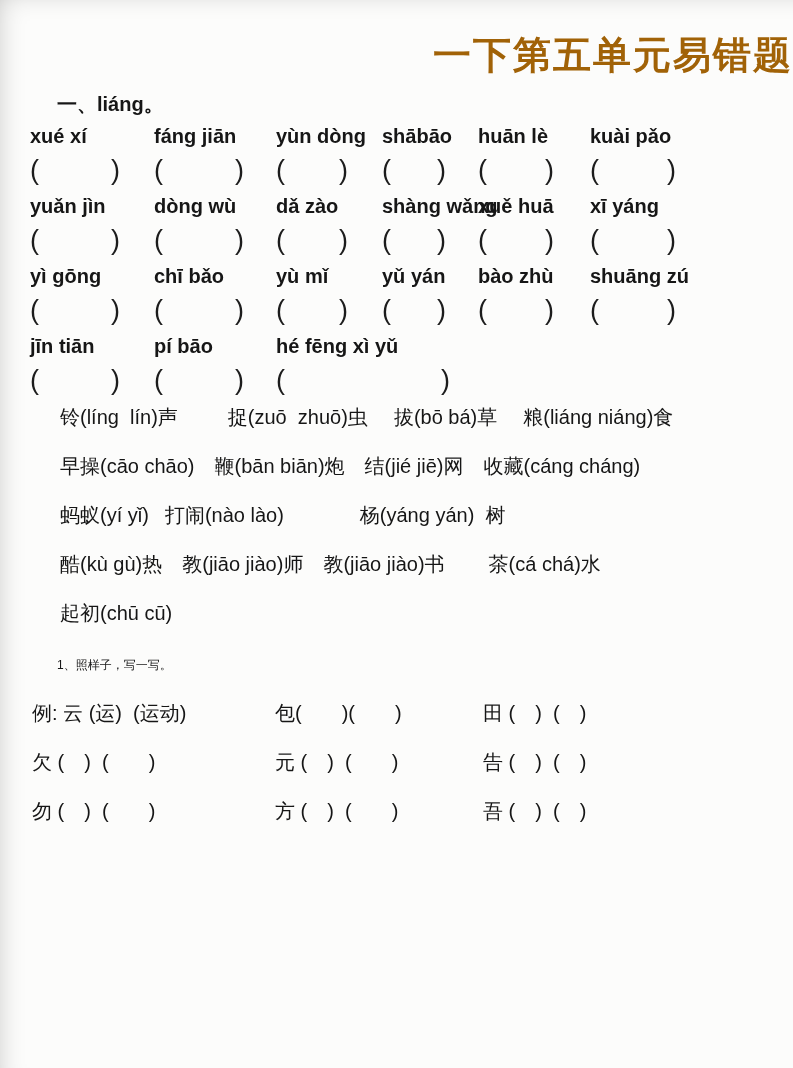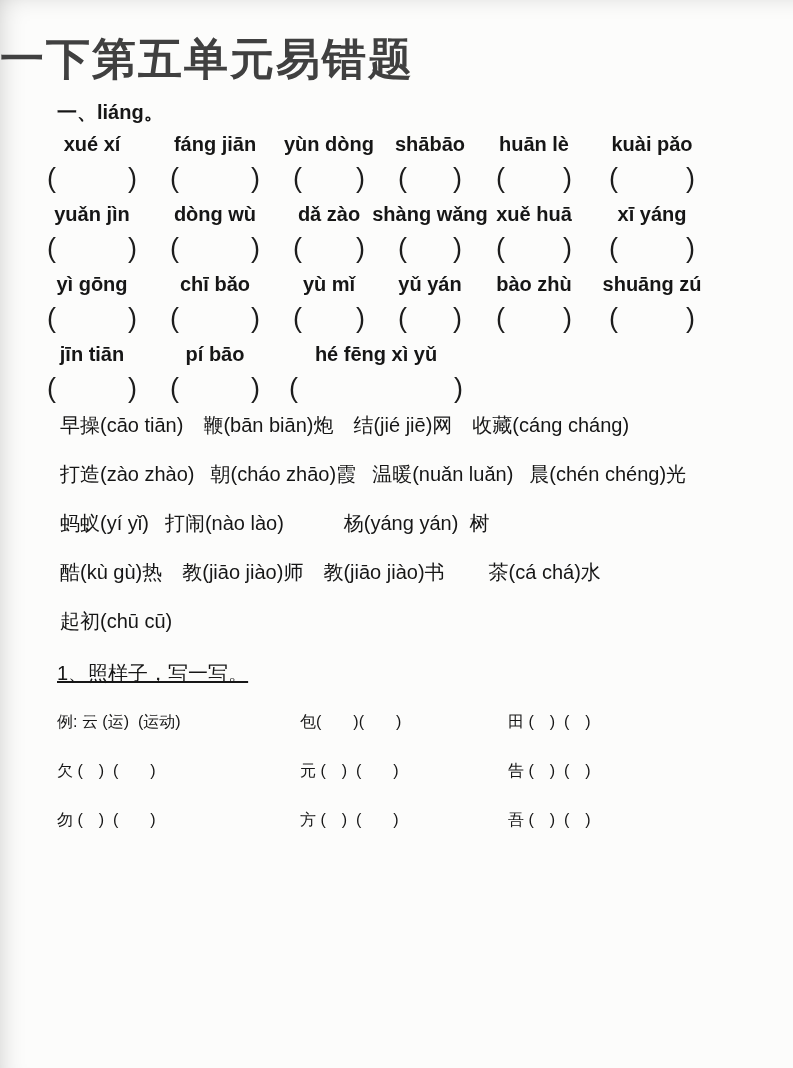"一下第五单元易错题" .title { color: #404040 -> #a16207; font-size: 44px -> 38px; text-align: left -> right }
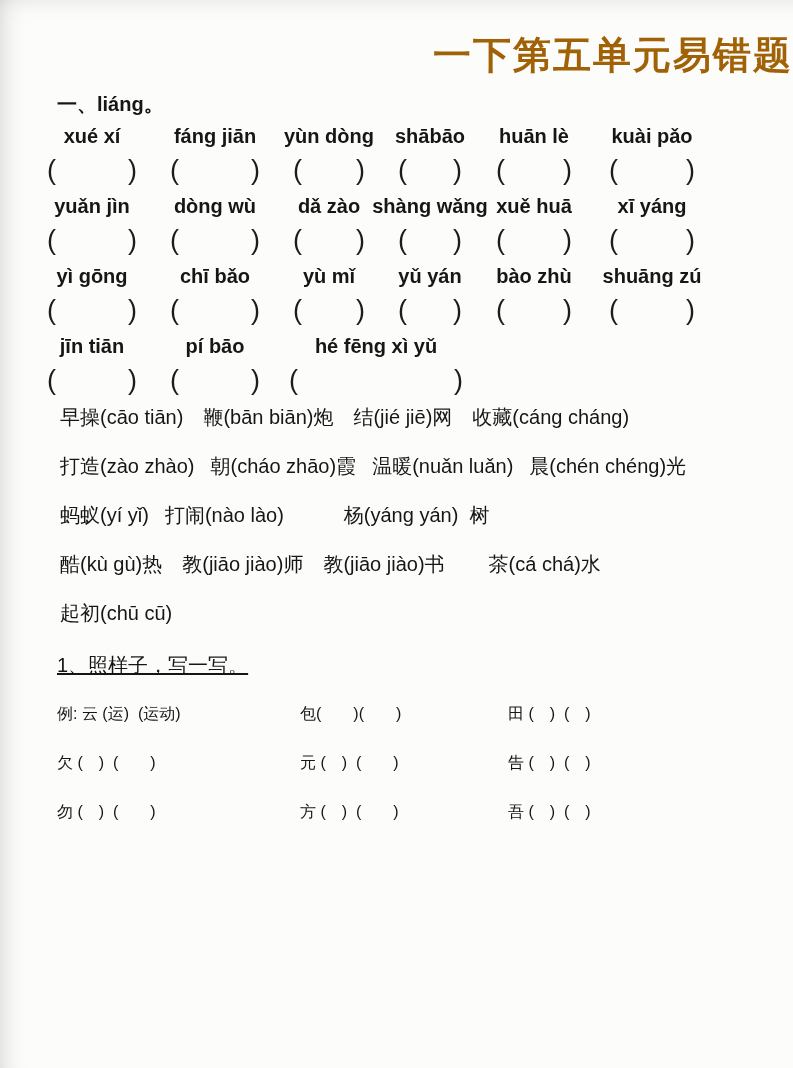"xué xí" .col { align-items: center -> none }
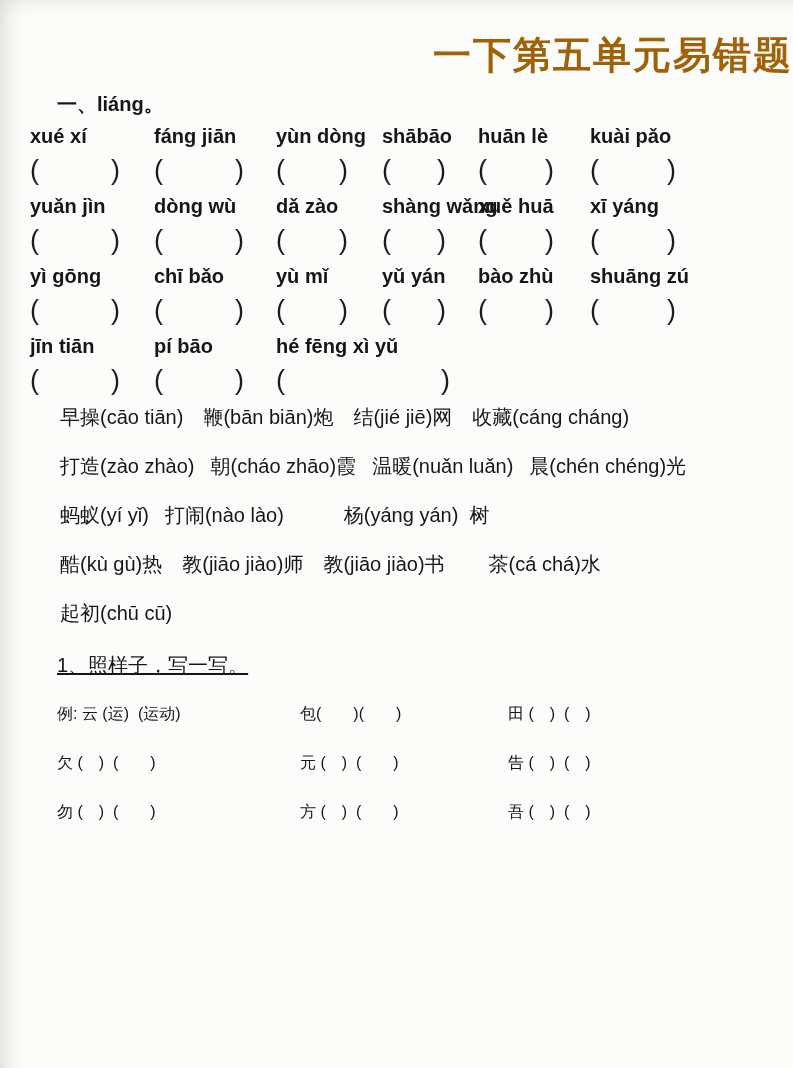"铃(líng lín)声" div.s2-line { html: none -> <div> <span>铃(líng lín)声</span> <span>捉(zuō zhuō)虫</span> <span>拔(bō bá)草</span> <span>粮(liáng niáng)食</span> </div> }
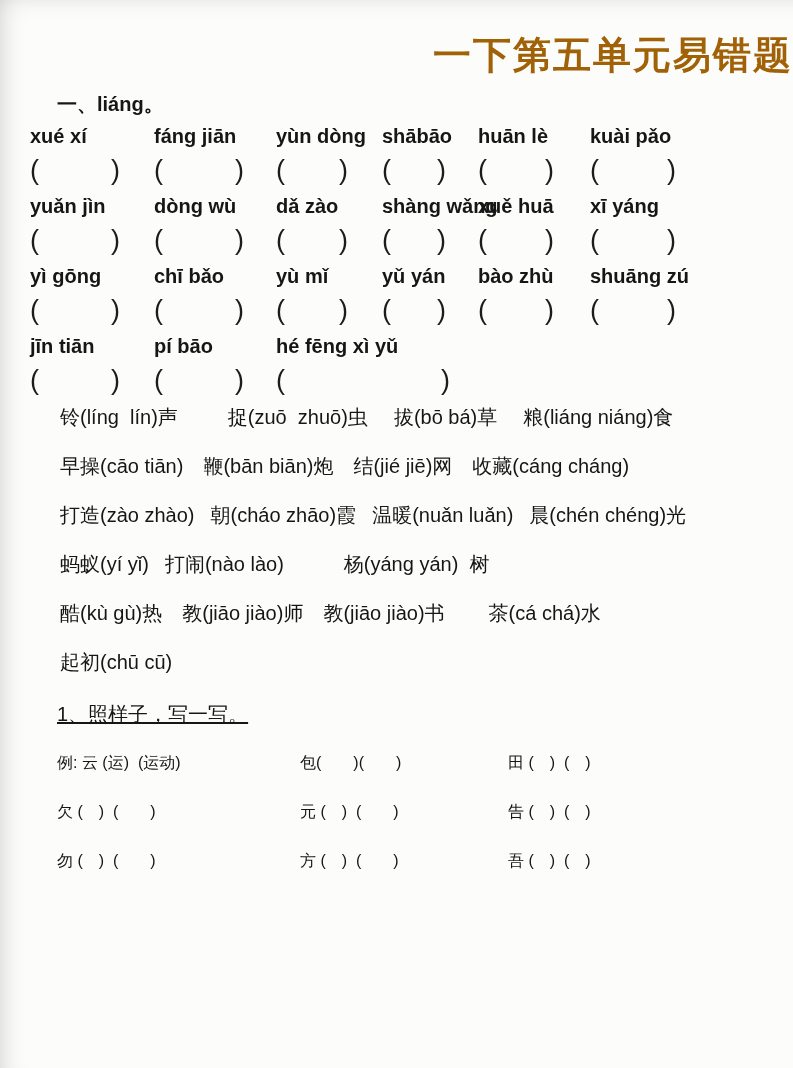"早操(cāo tiān)" span { text: tiān -> chāo }
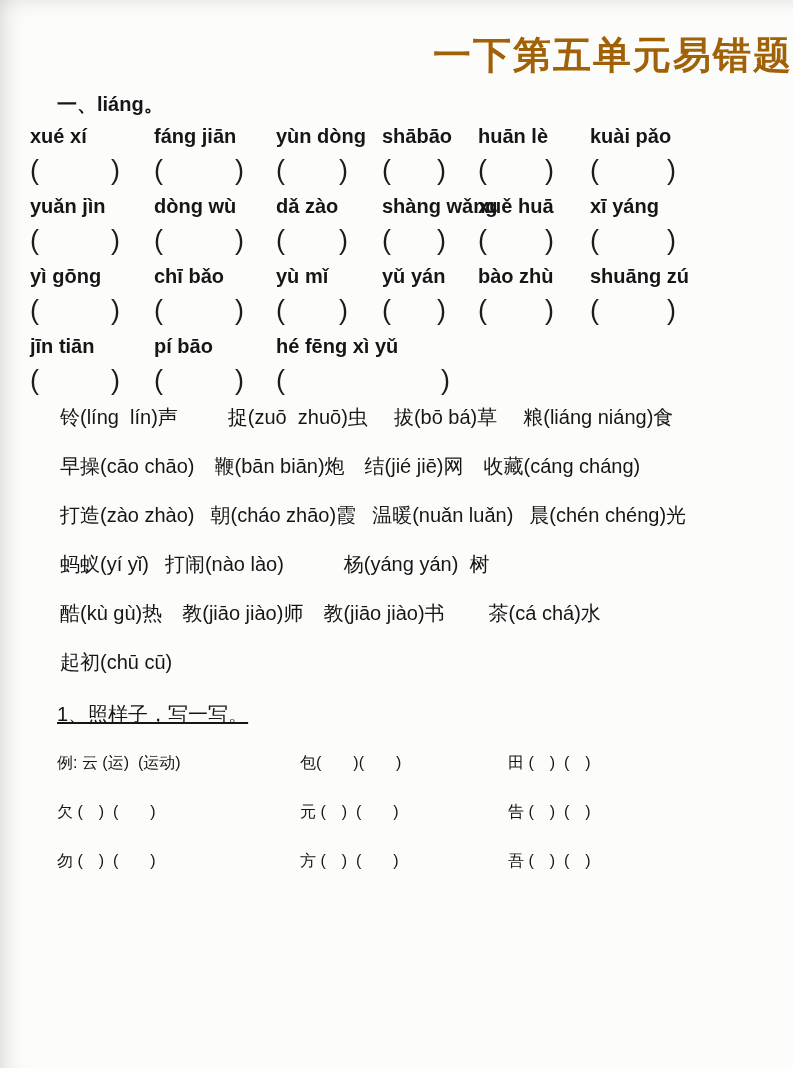"打造(zào zhào)" div.s2-line { html: <div> <span>打造(zào zhào)</span> <span>朝(cháo zhāo)霞</span> <span>温暖(nuǎn luǎn)</span> <span>晨(chén chéng)光</span> </div> -> none }
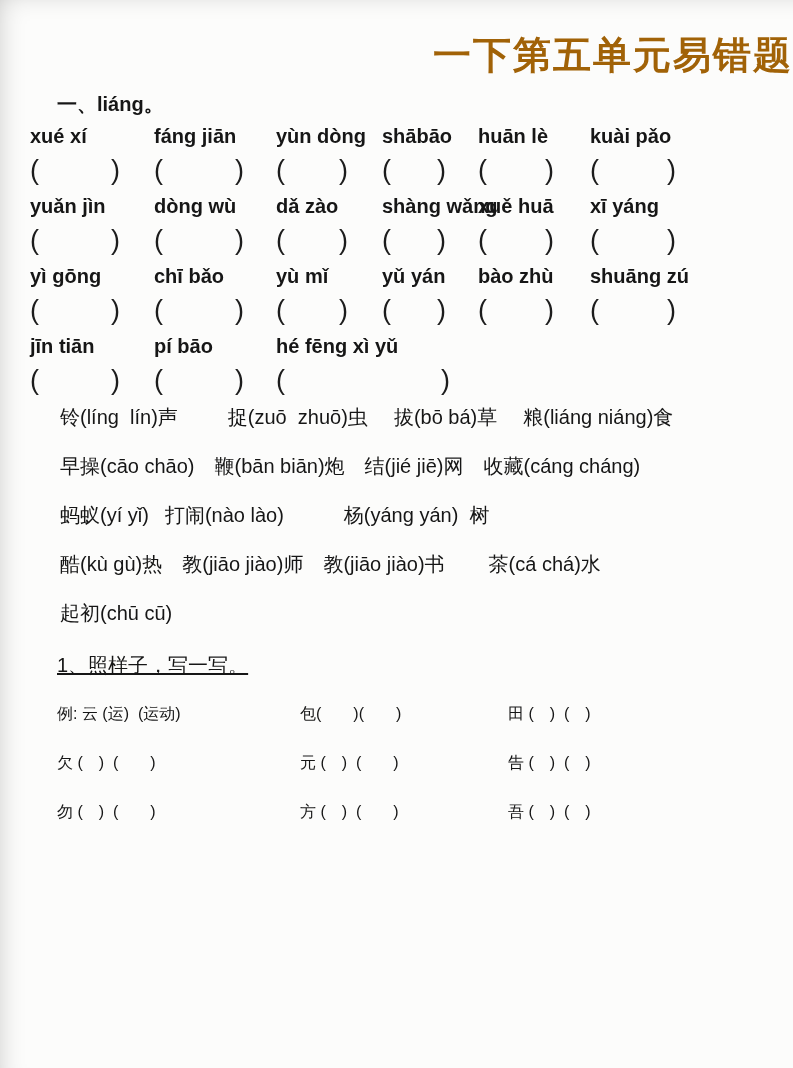"杨(yáng yán) 树" .ml60 { margin-left: 44px -> 60px }
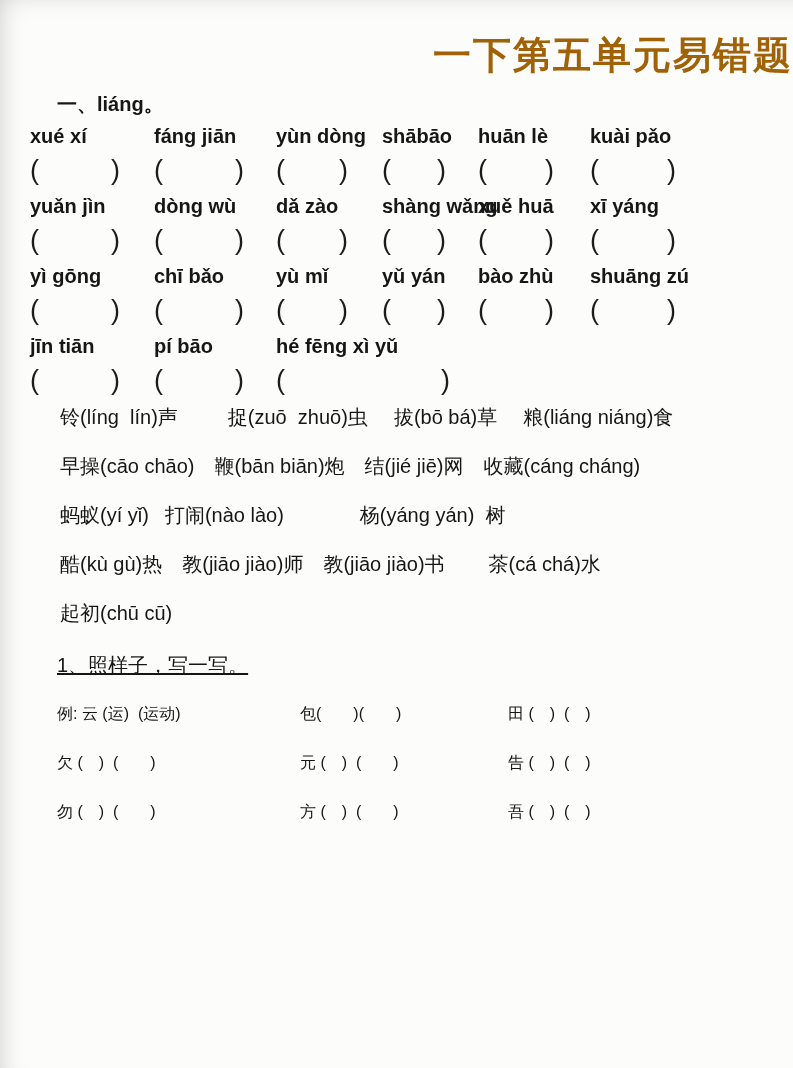"1、照样子，写一写。" .s3-sub { font-size: 20px -> 12px; text-decoration: underline -> none }
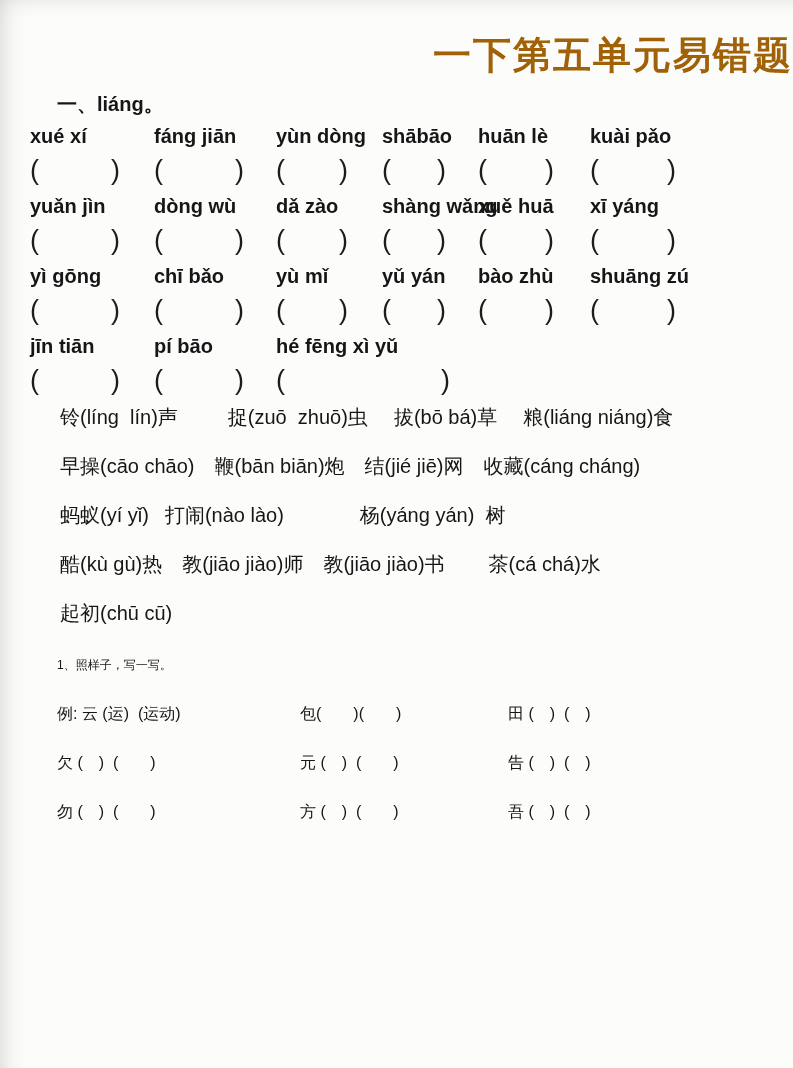"例: 云 (运) (运动)" .s3-row { font-size: 16px -> 20px; padding-left: 57px -> 32px }
